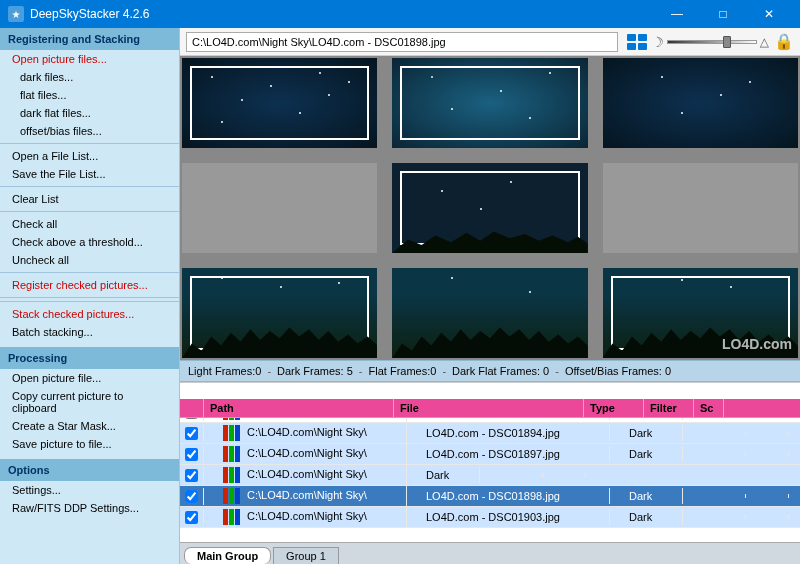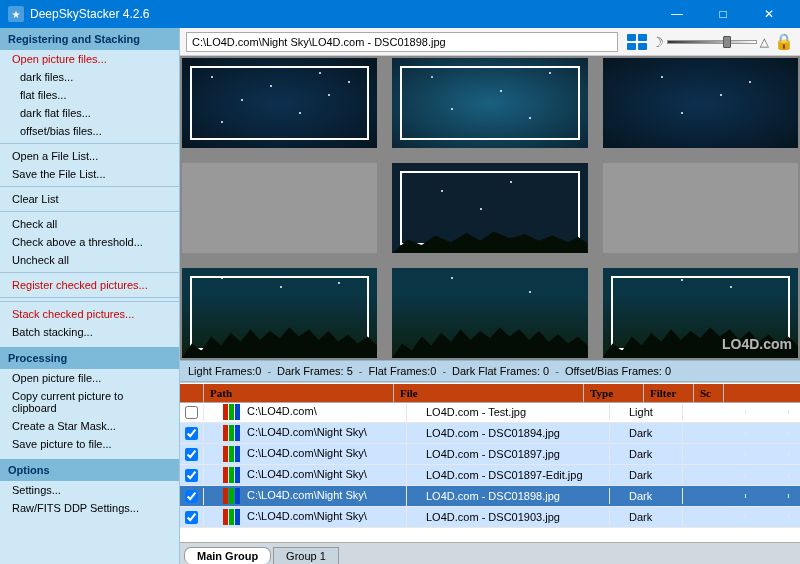"Path" .table-header { background: #c2410c -> #ec4899; font-family: Liberation Serif, serif -> none; top: 1px -> 16px }
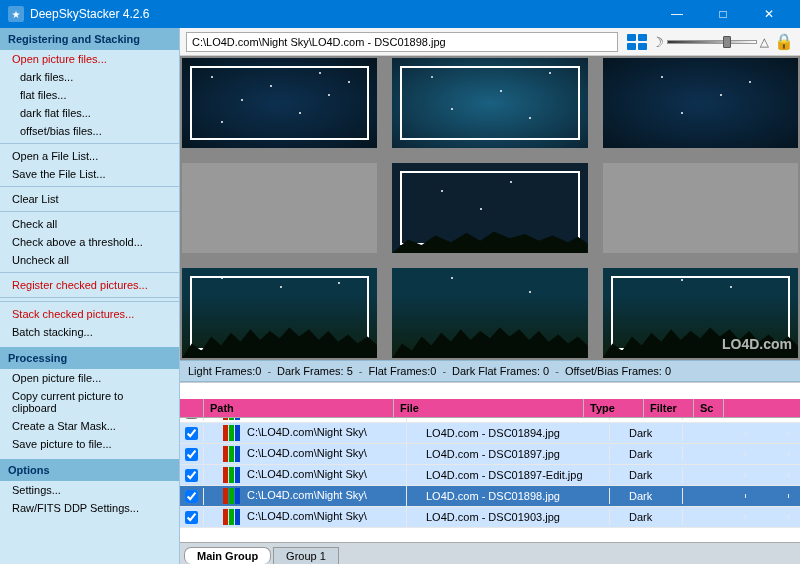"LO4D.com - DSC01897-Edit.jpg" div.td { html: <div>LO4D.com - DSC01897-Edit.jpg</div> -> none }
